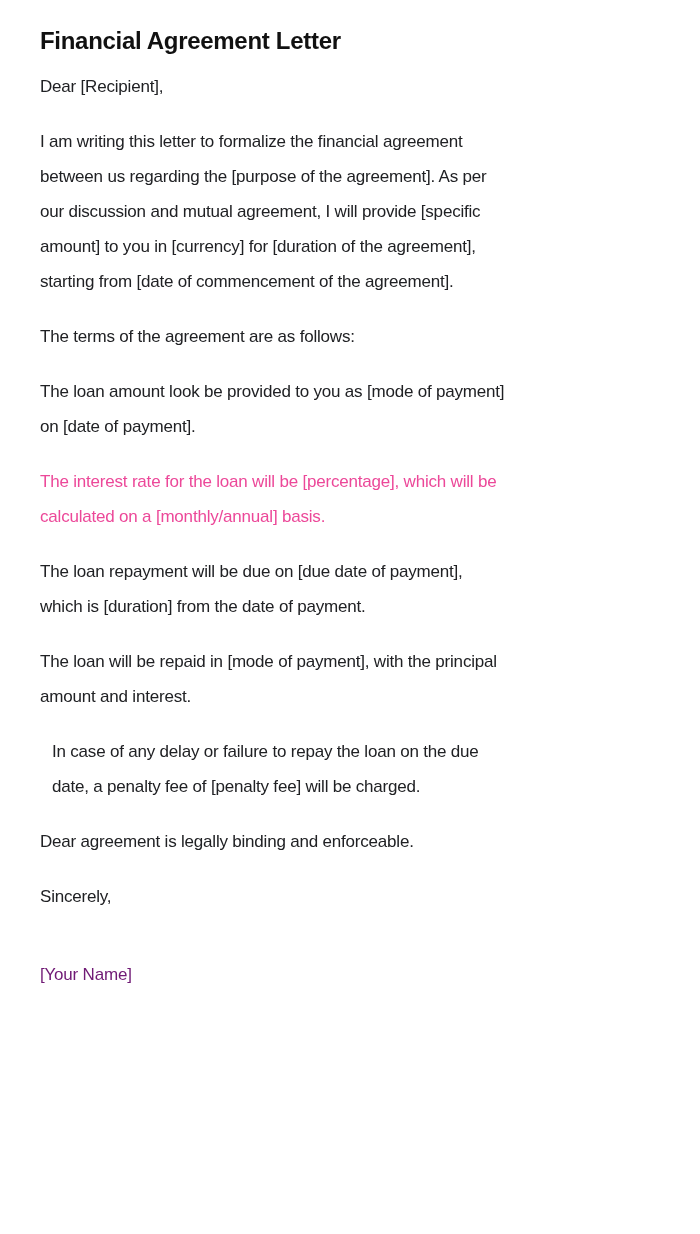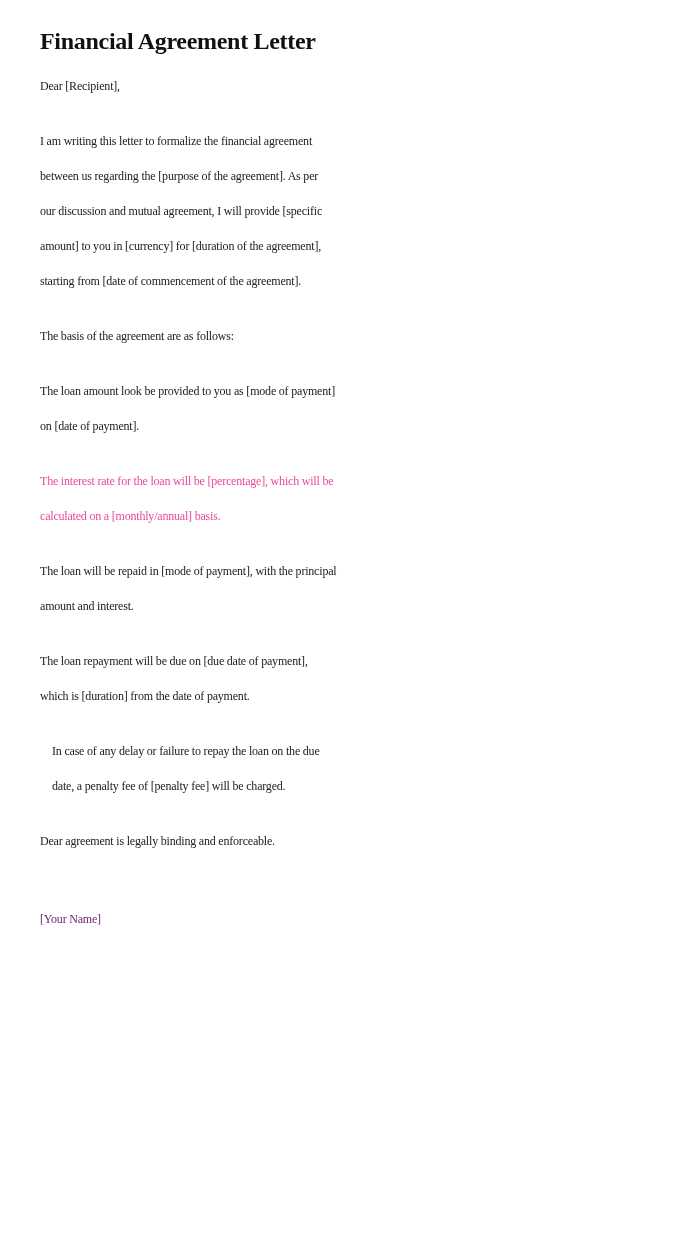"Financial Agreement Letter" .page { font-family: Liberation Serif, serif -> Liberation Sans, sans-serif }
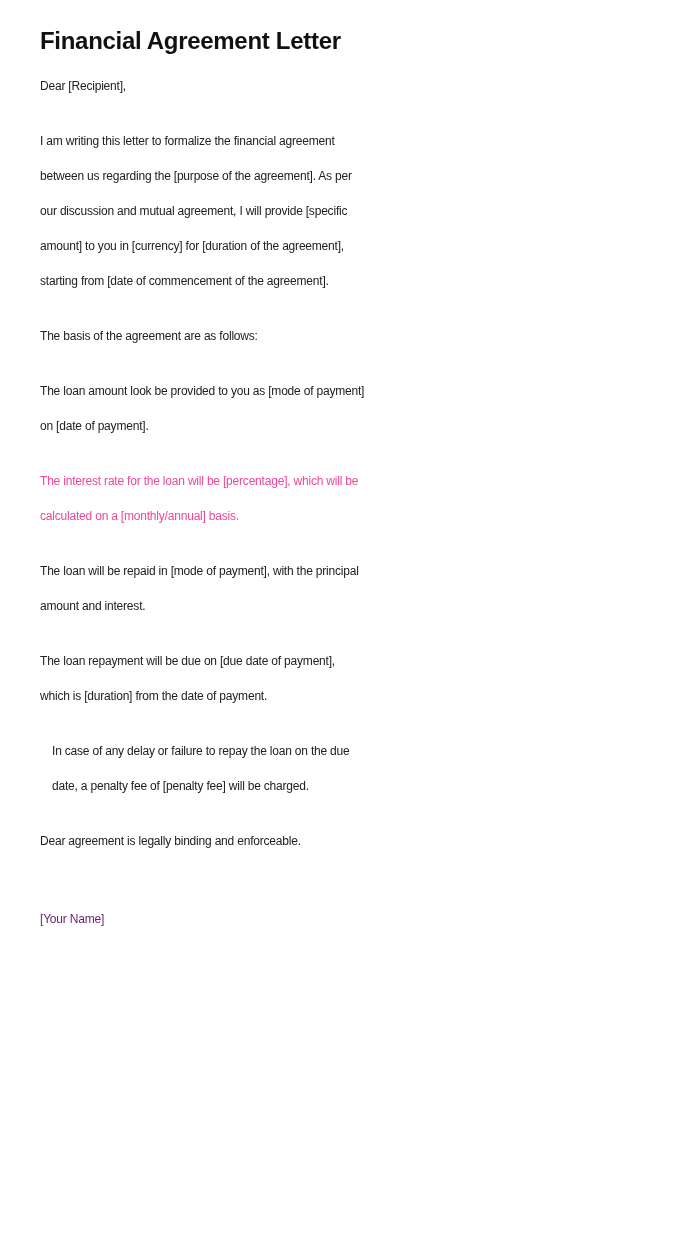"Dear [Recipient]," p.letter-paragraph { font-size: 12px -> 17px }
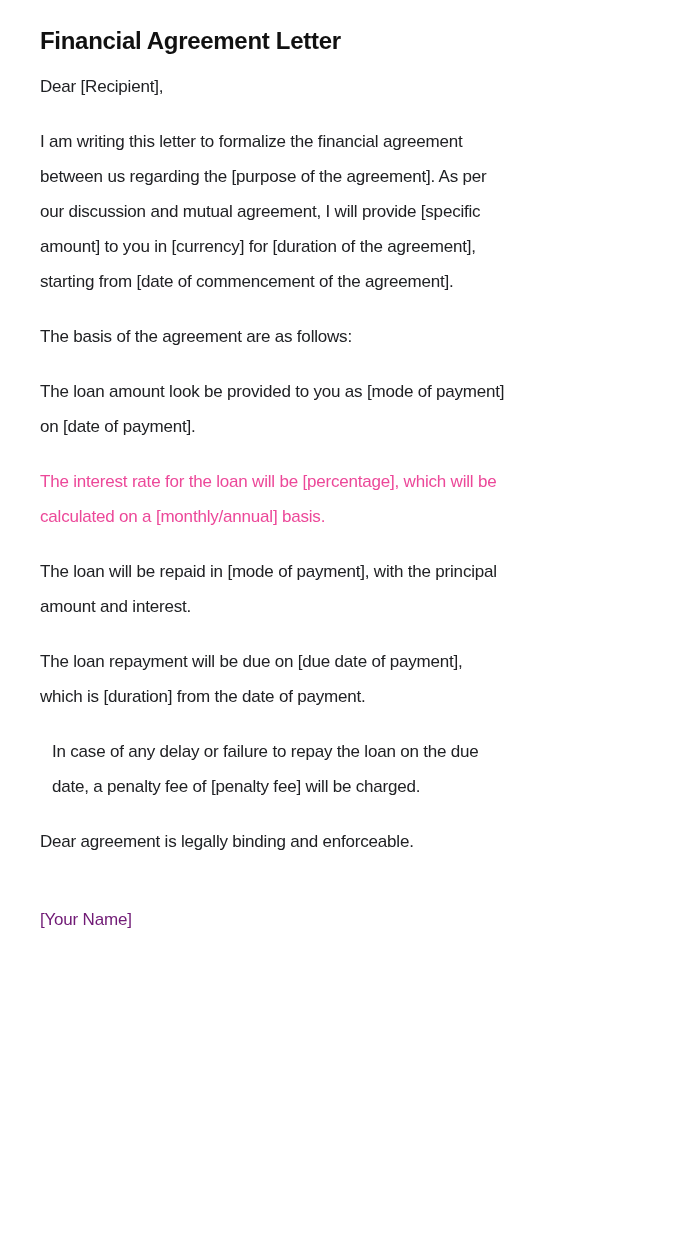"The basis of the agreement" p.letter-paragraph { text: basis -> terms }
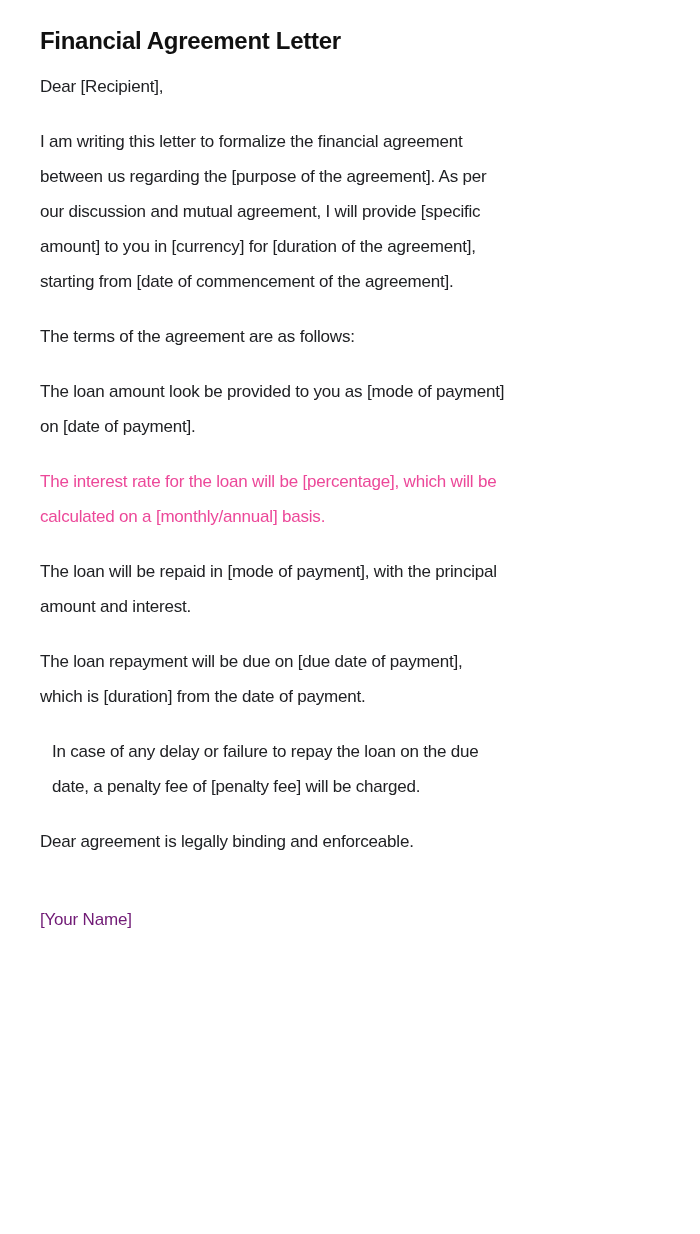"The loan will be repaid" p.letter-paragraph { order: before "The loan repayment will be" -> after "The loan repayment will be" }
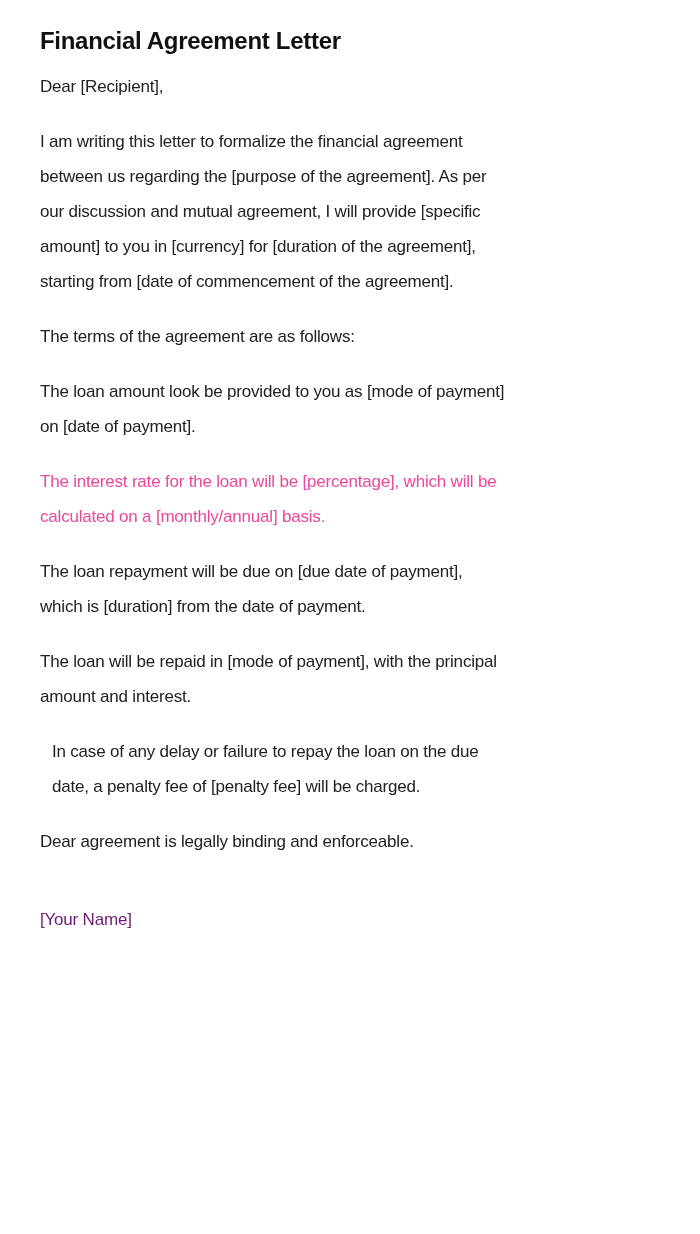"Sincerely," p.letter-paragraph { html: none -> <p>Sincerely,</p> }
